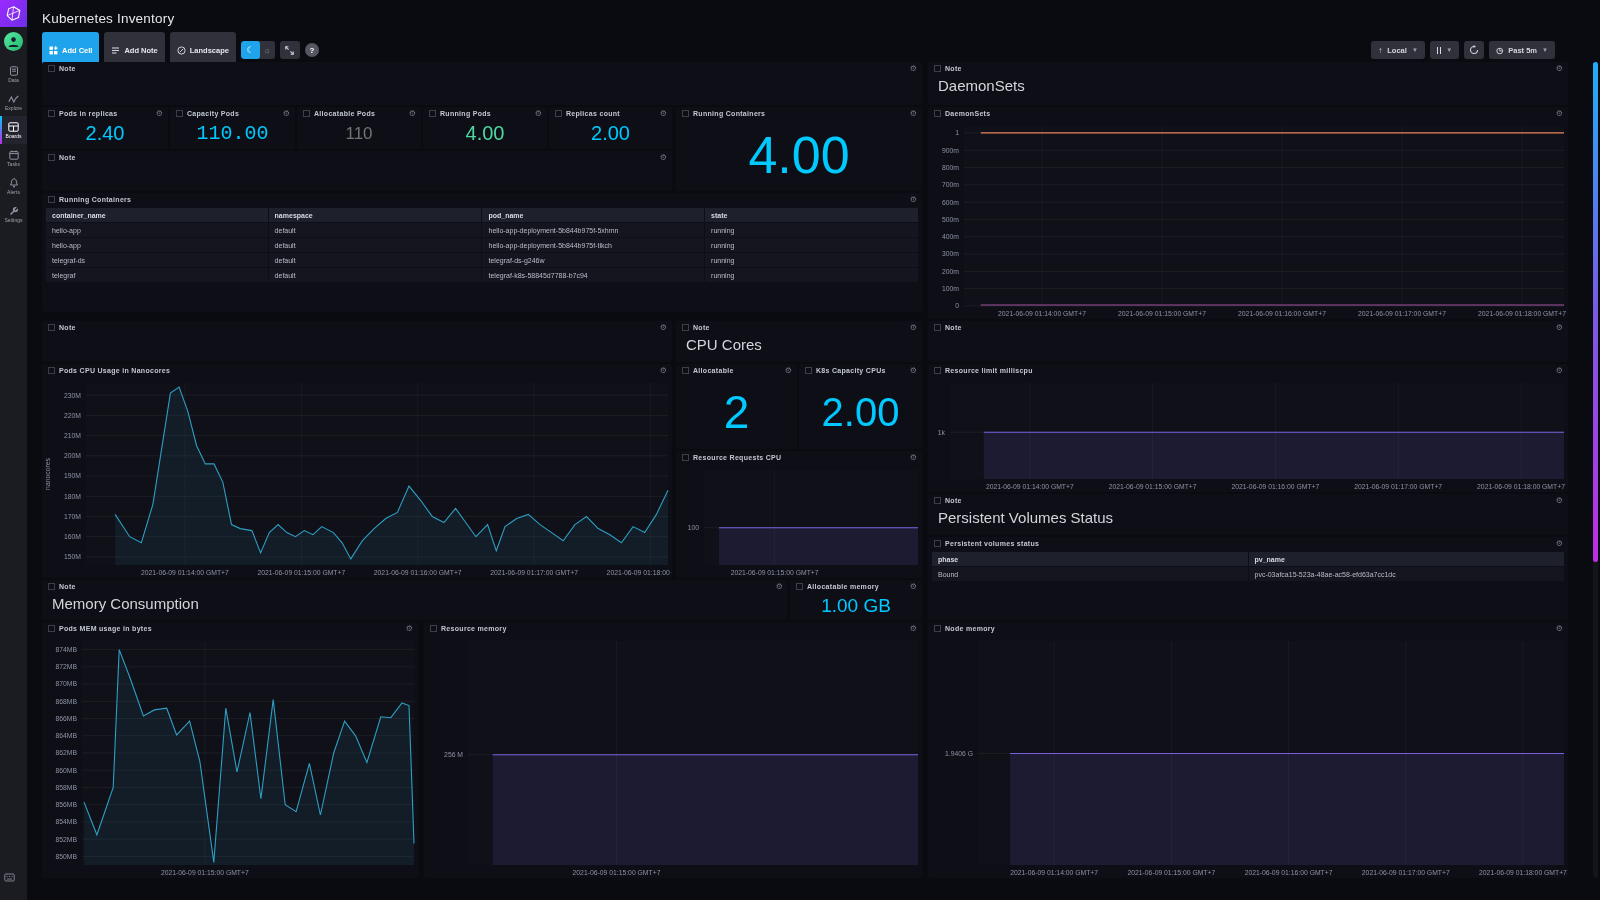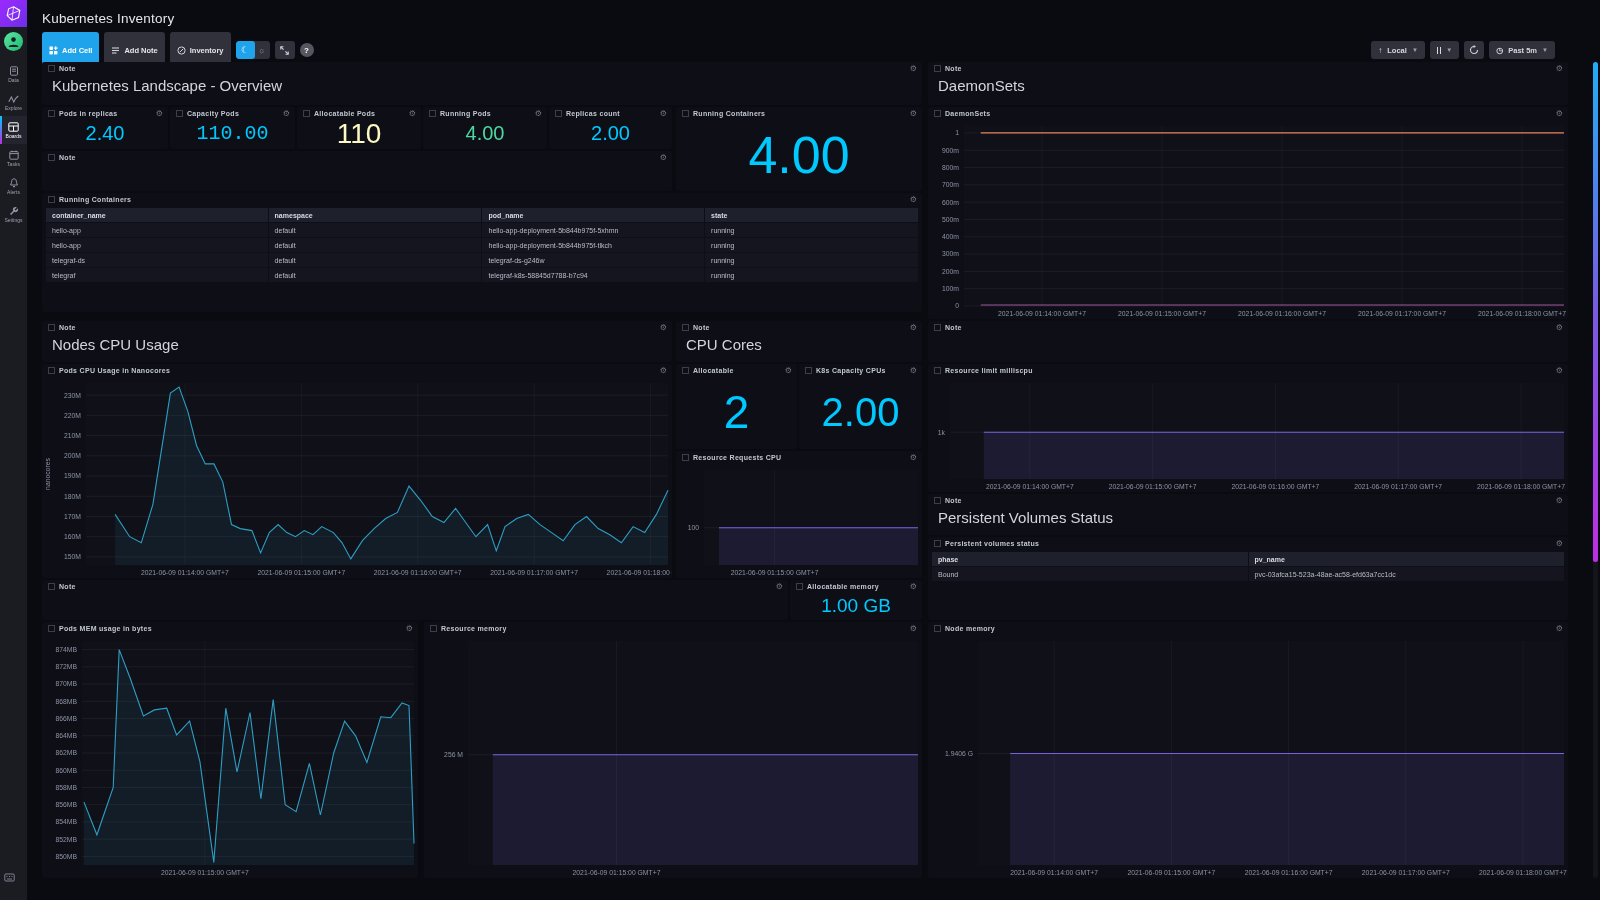"Inventory" span { text: Inventory -> Landscape }
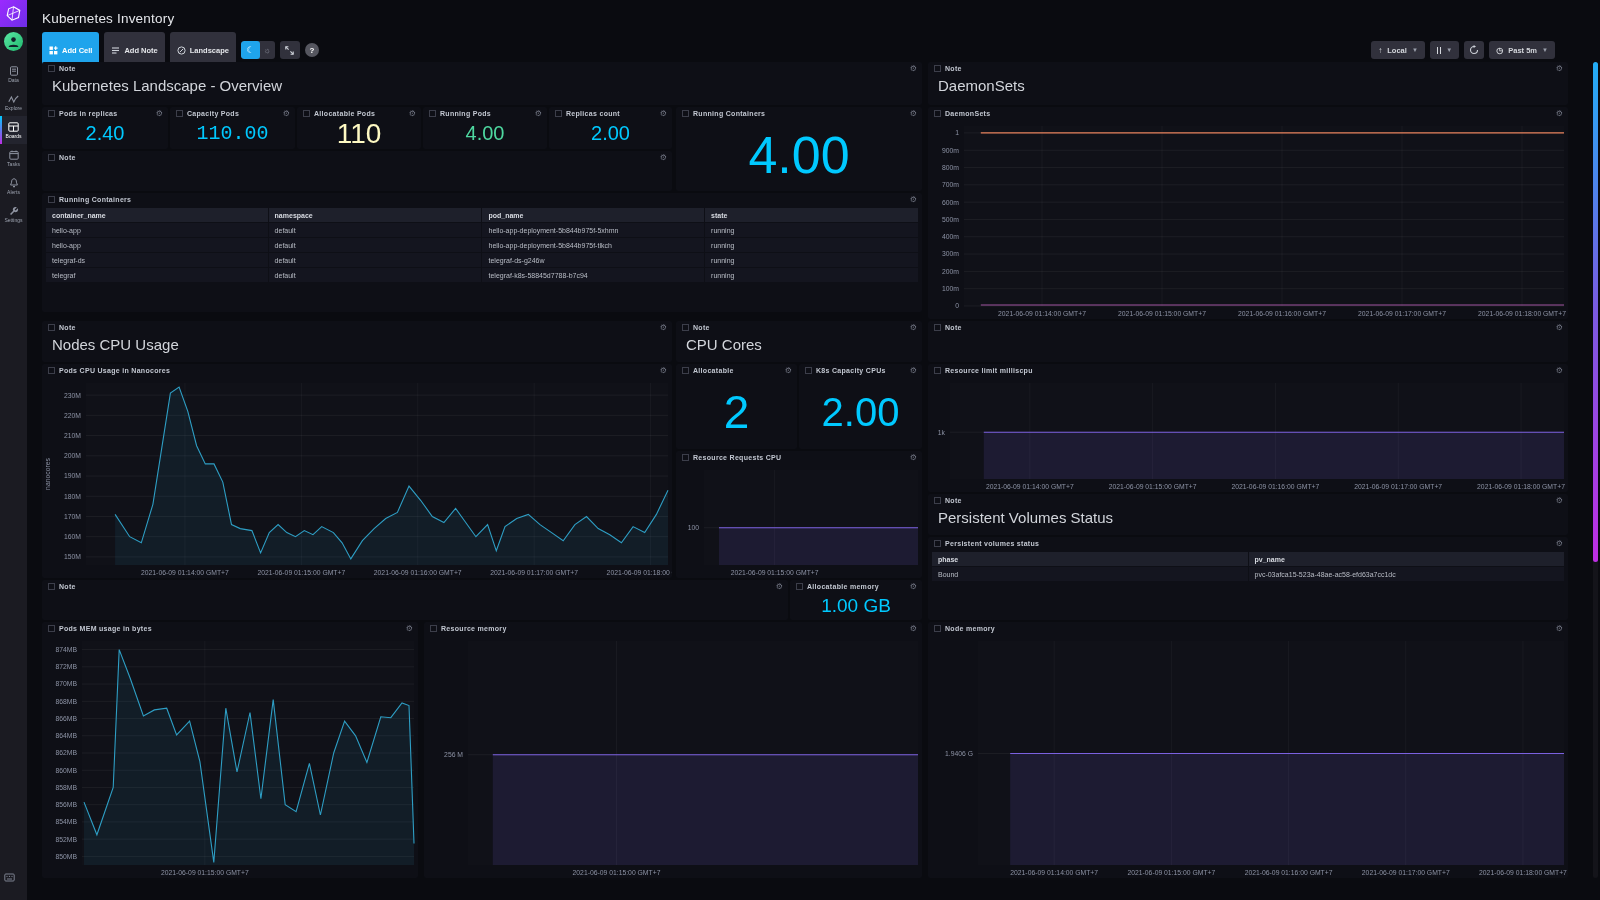"Kubernetes Landscape - Overview" div.note-title { html: <div>Kubernetes Landscape - Overview</div> -> none }
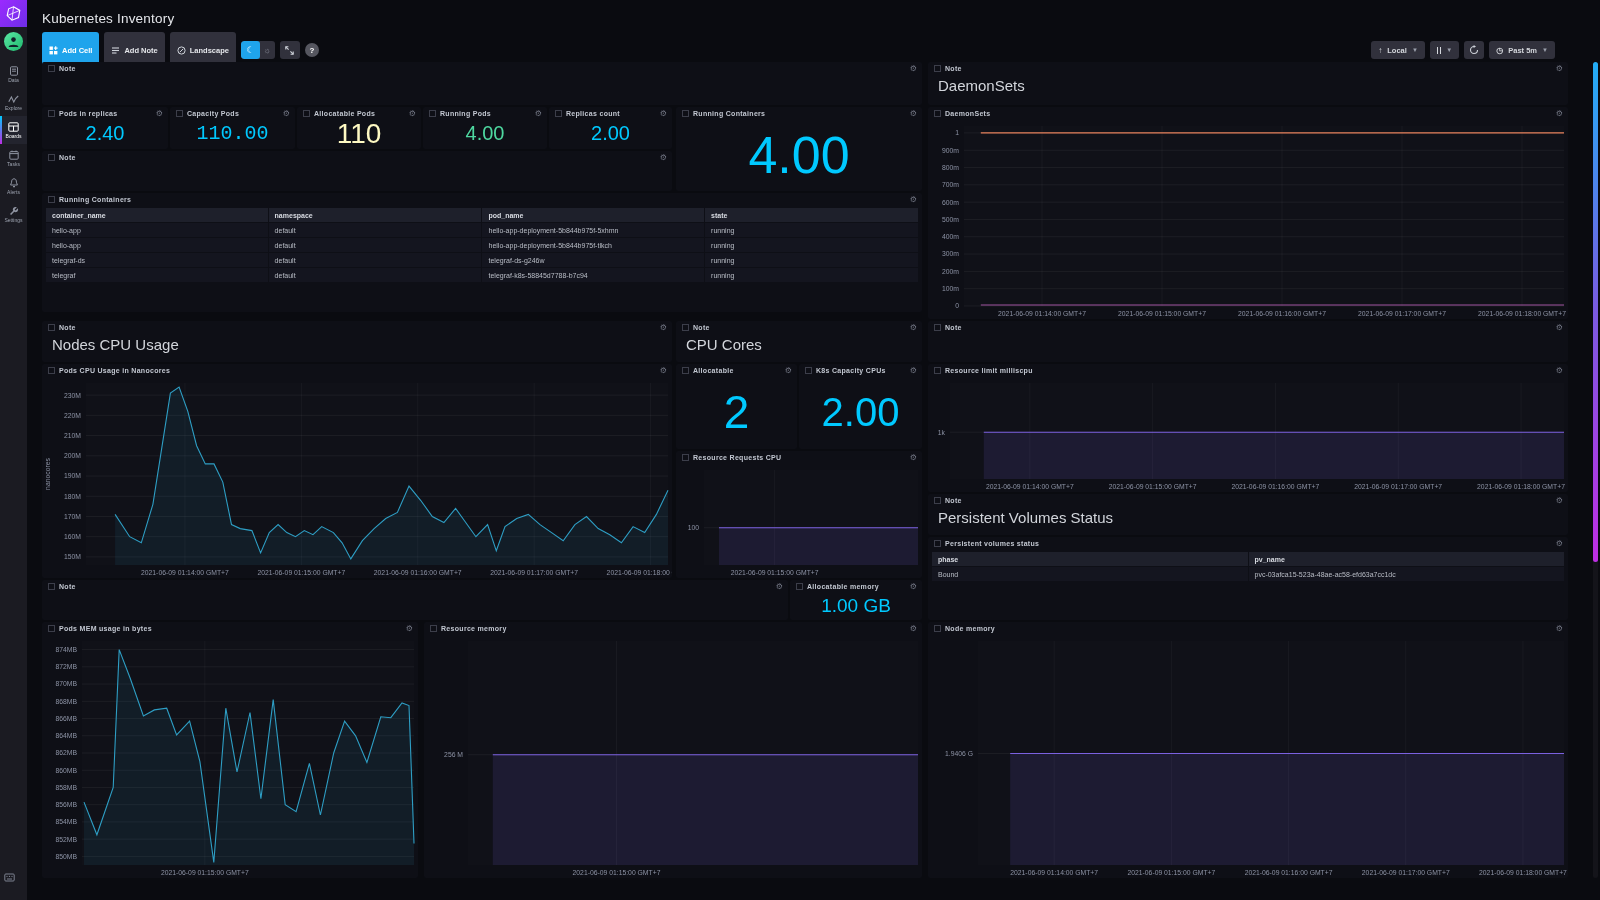"110" div.stat-value { color: #fef9c3 -> #737373; font-size: 28px -> 17px }
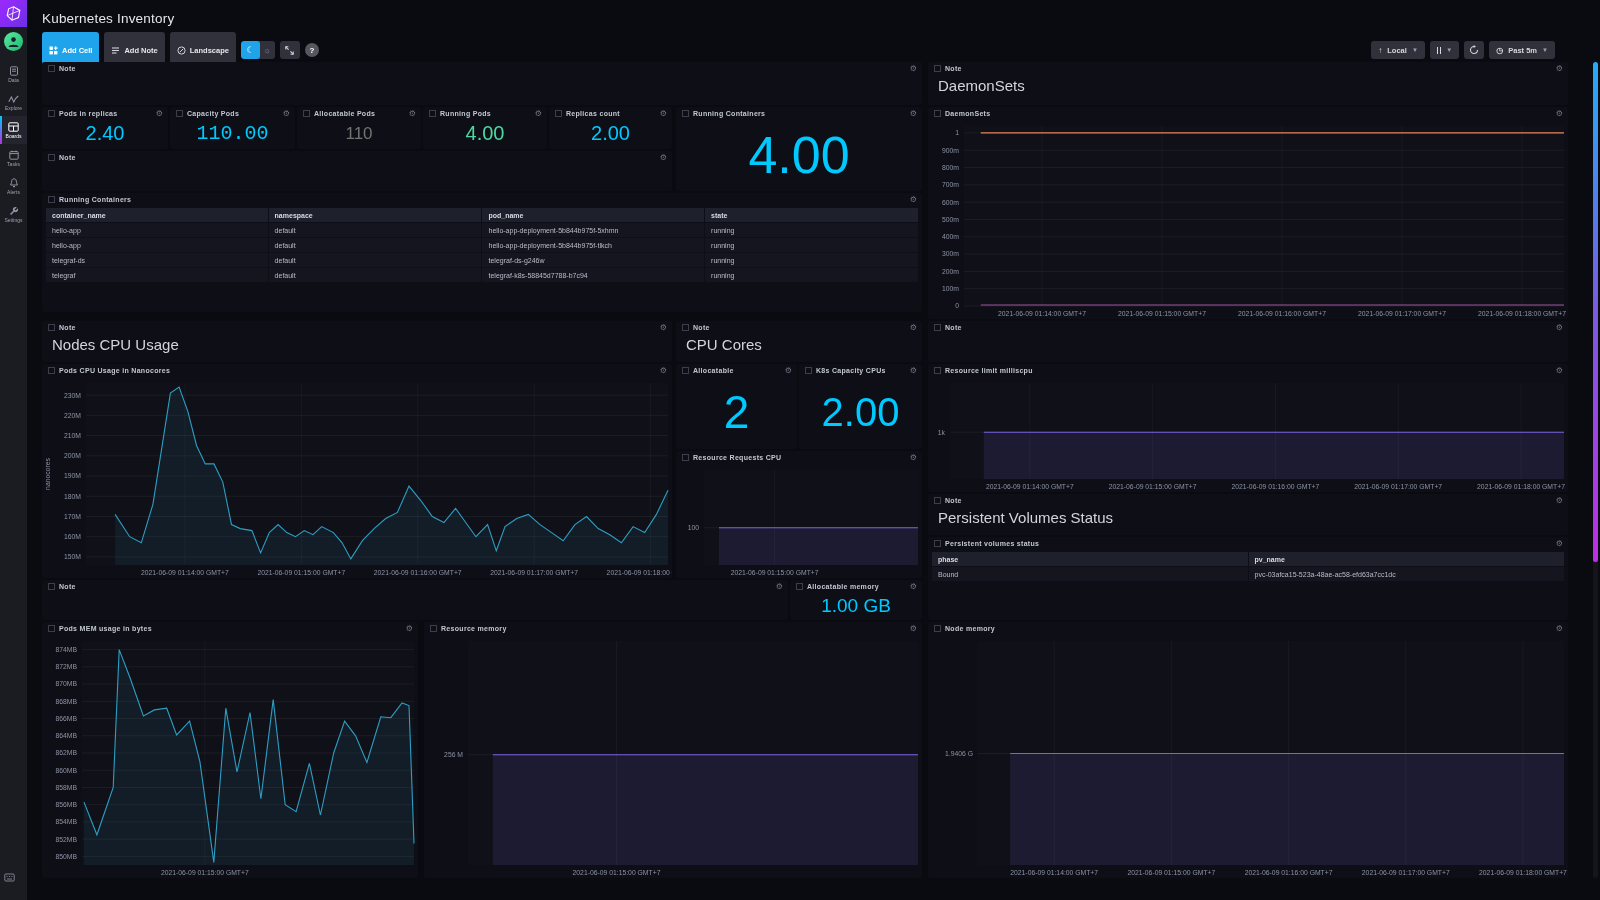"Nodes CPU Usage" div.note-title { html: <div>Nodes CPU Usage</div> -> none }
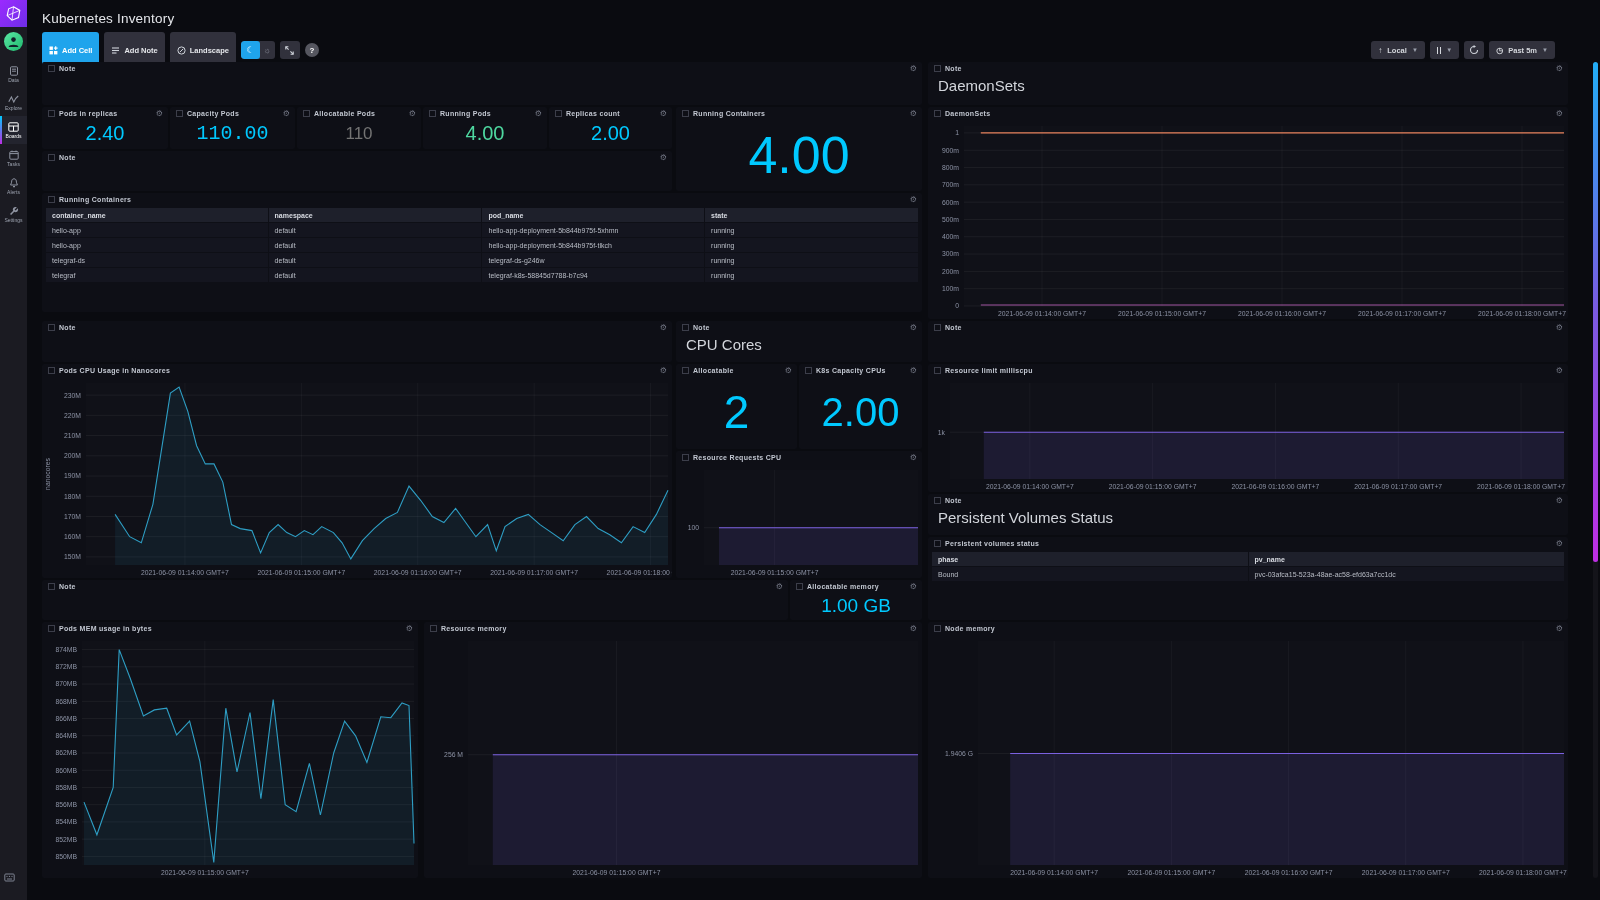"Memory Consumption" div.note-title { html: none -> <div>Memory Consumption</div> }
